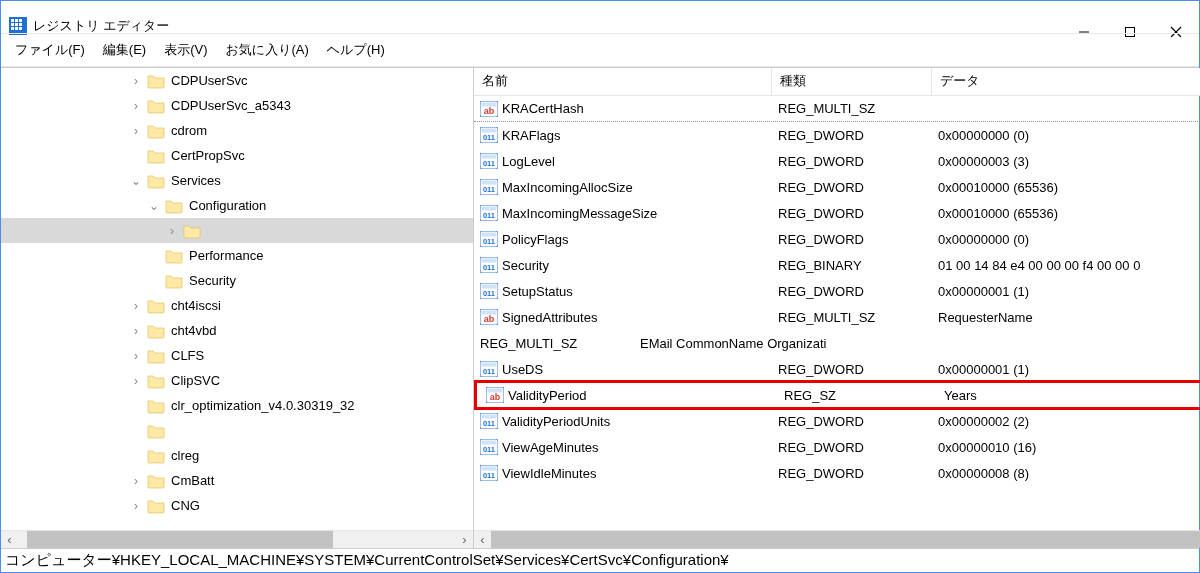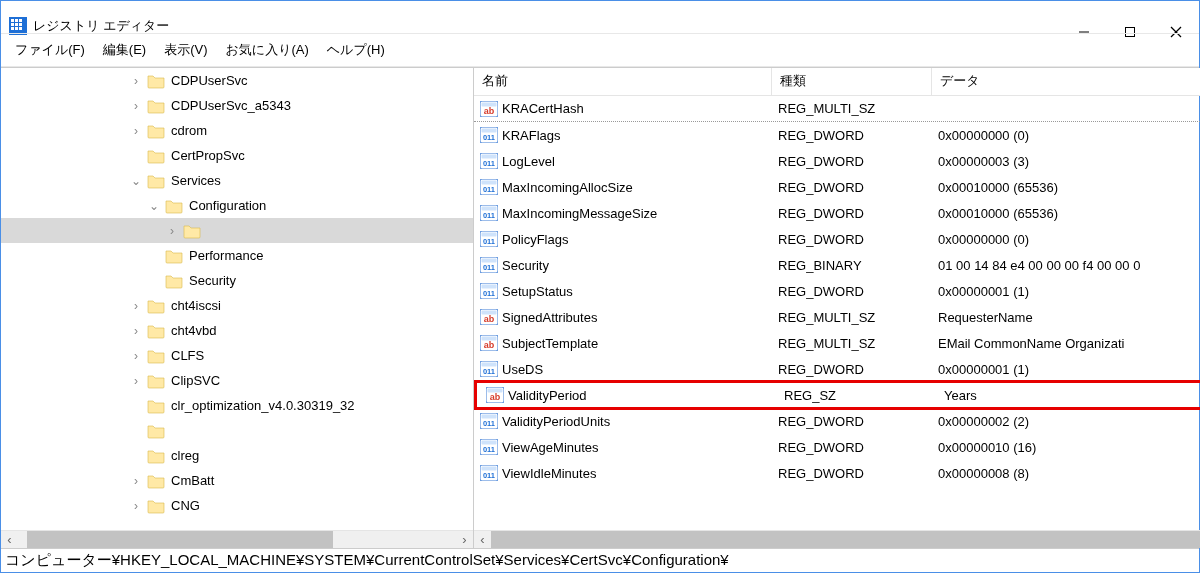"SubjectTemplate" div.c { html: <div> <svg> <use></use> </svg> <span>SubjectTemplate</span> </div> -> none }
